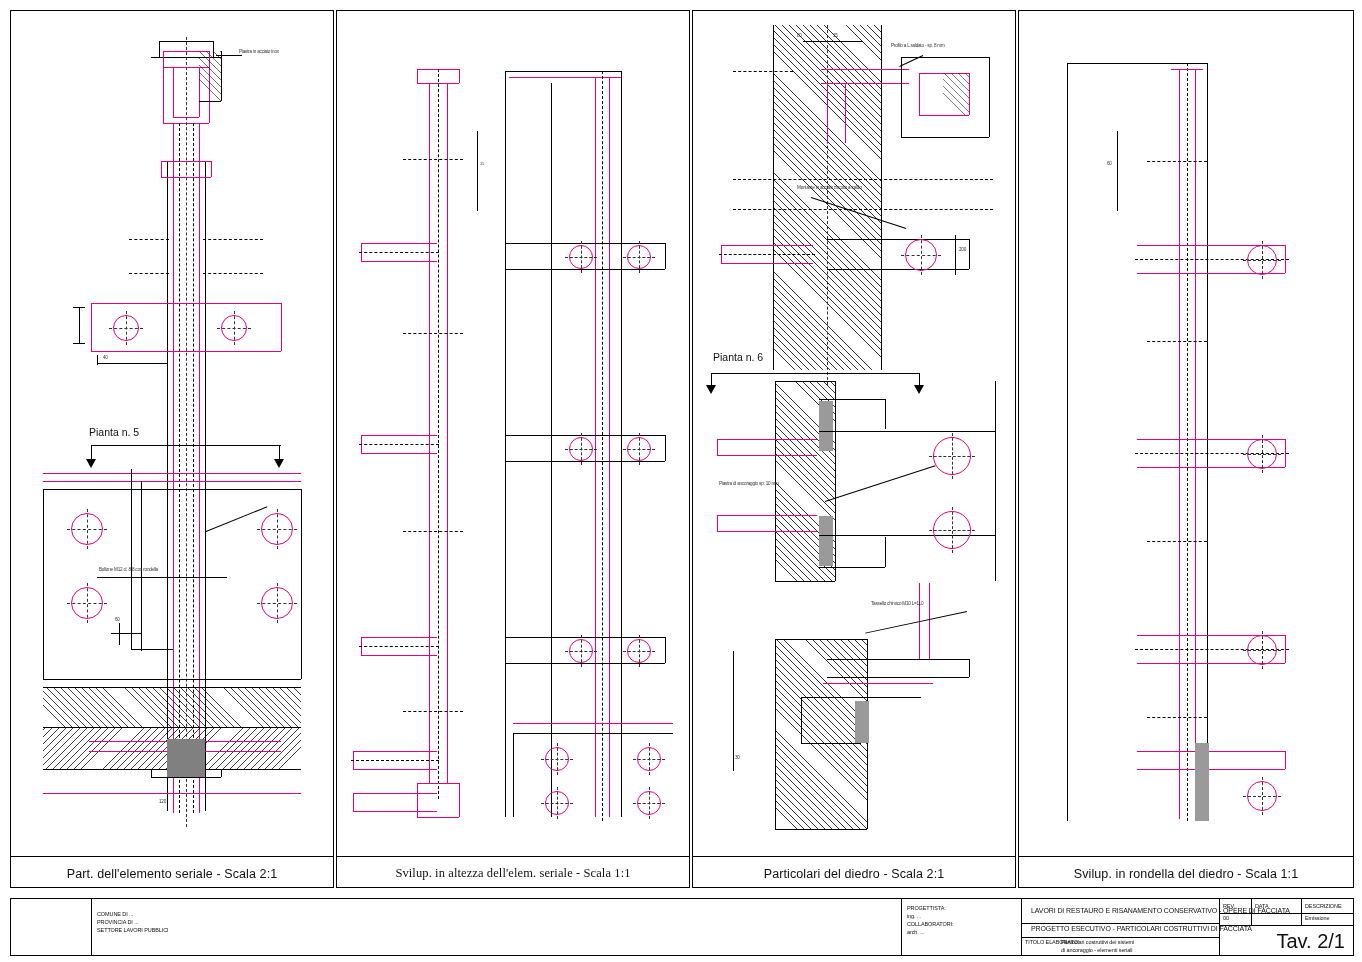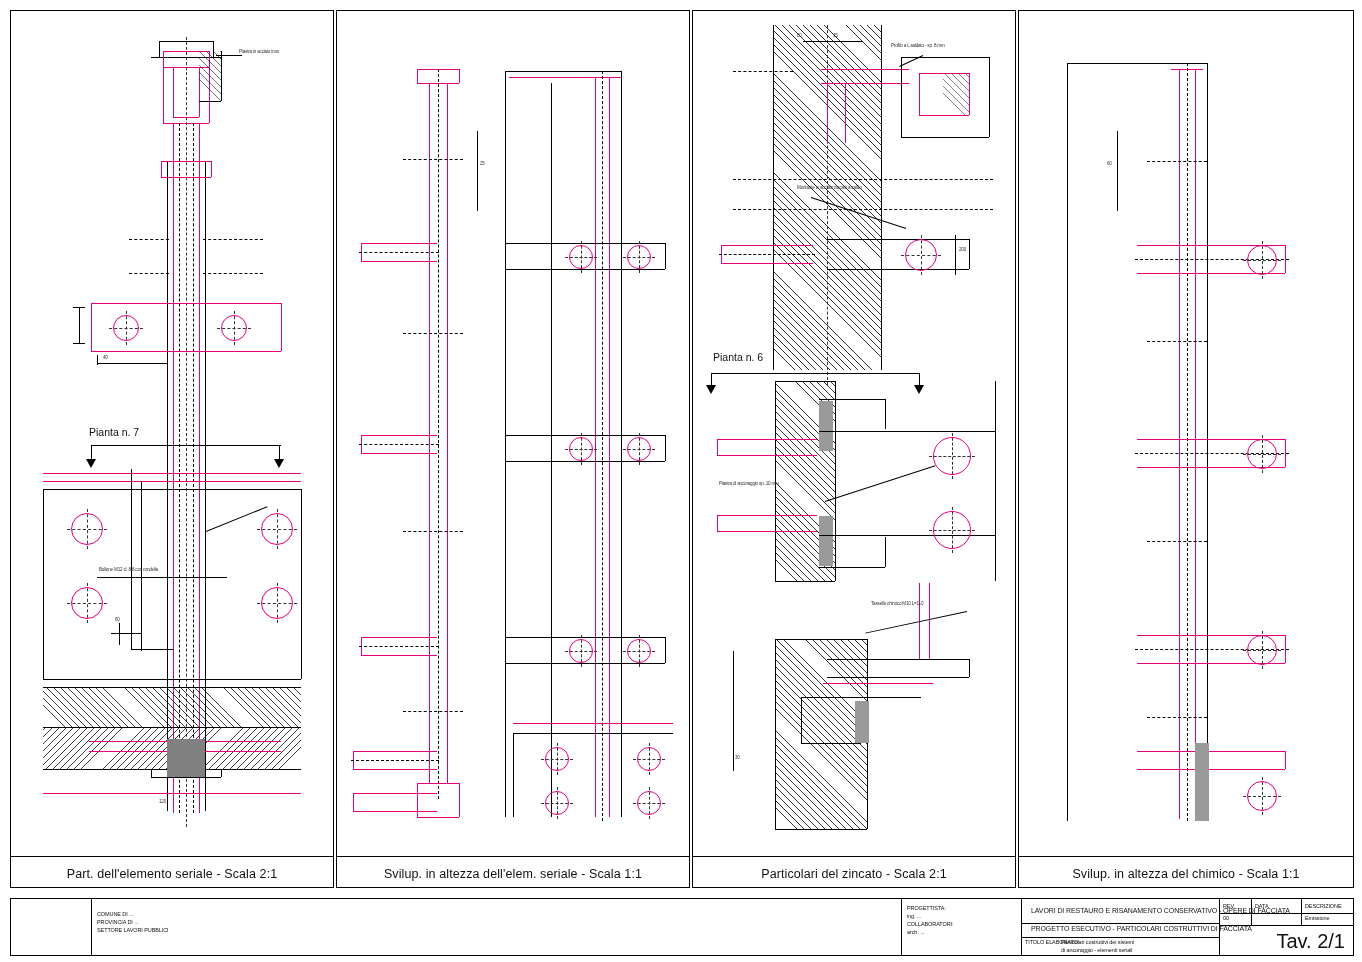"Pianta n. 7" div.lbl { text: 7 -> 5 }
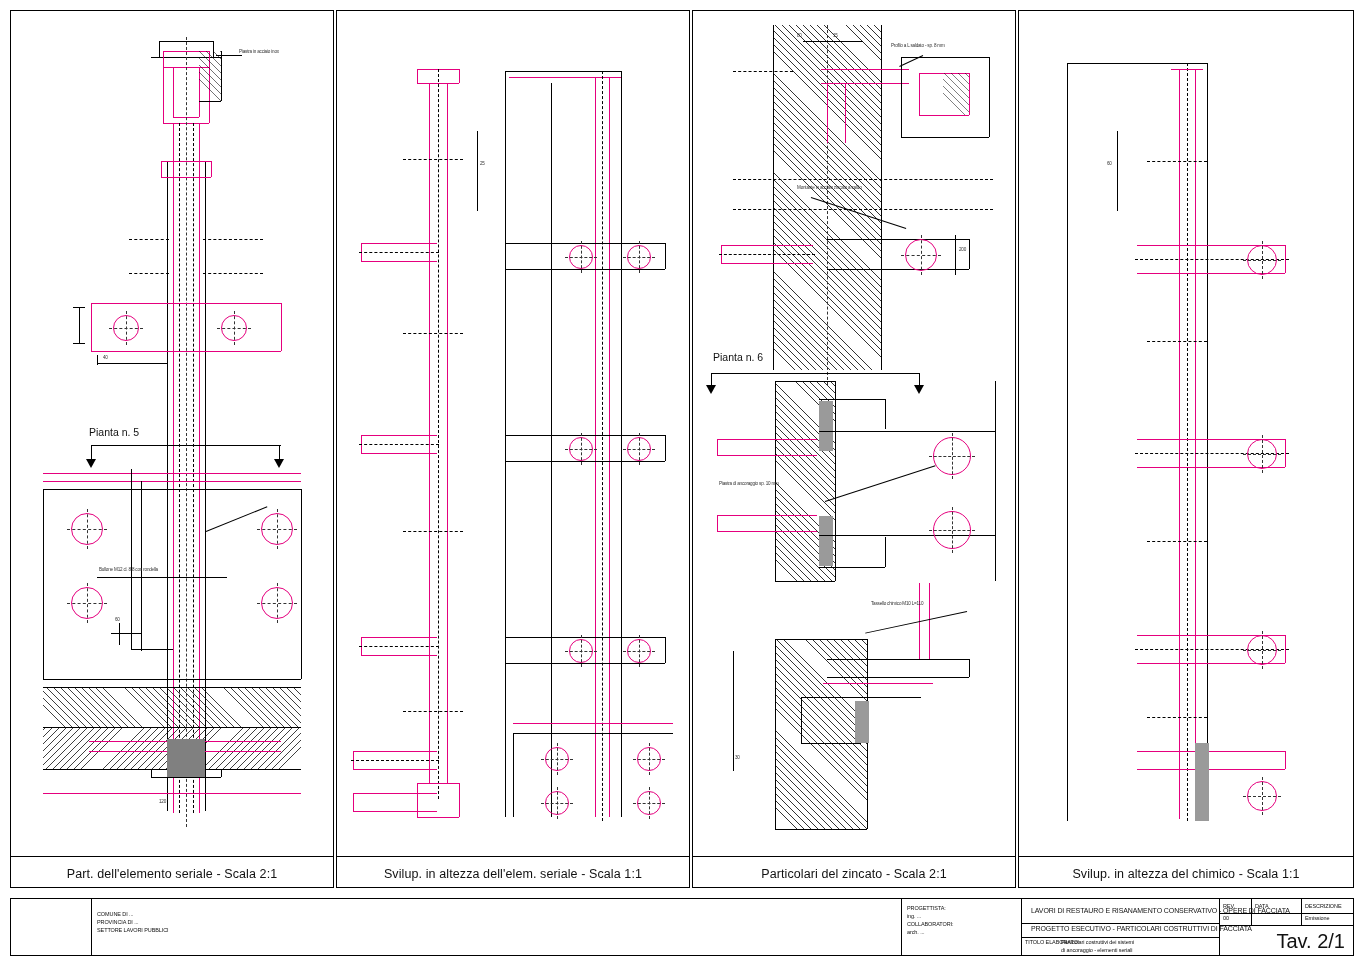"Svilup. in altezza dell'elem. seriale" div.panel { font-family: none -> Liberation Serif, serif }
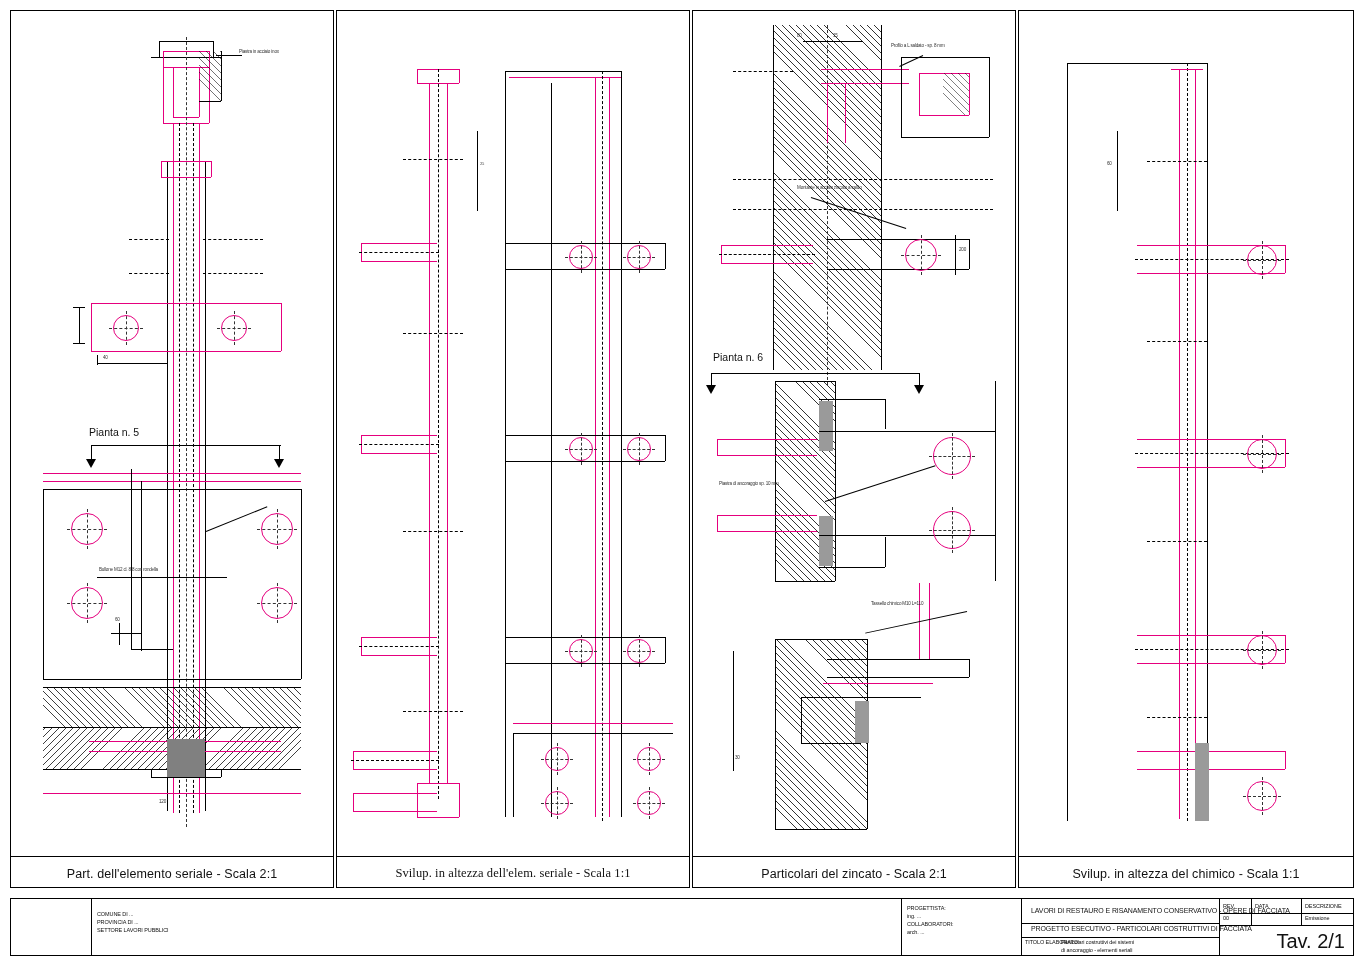"Particolari del zincato - Scala" div.caption { text: zincato -> diedro }
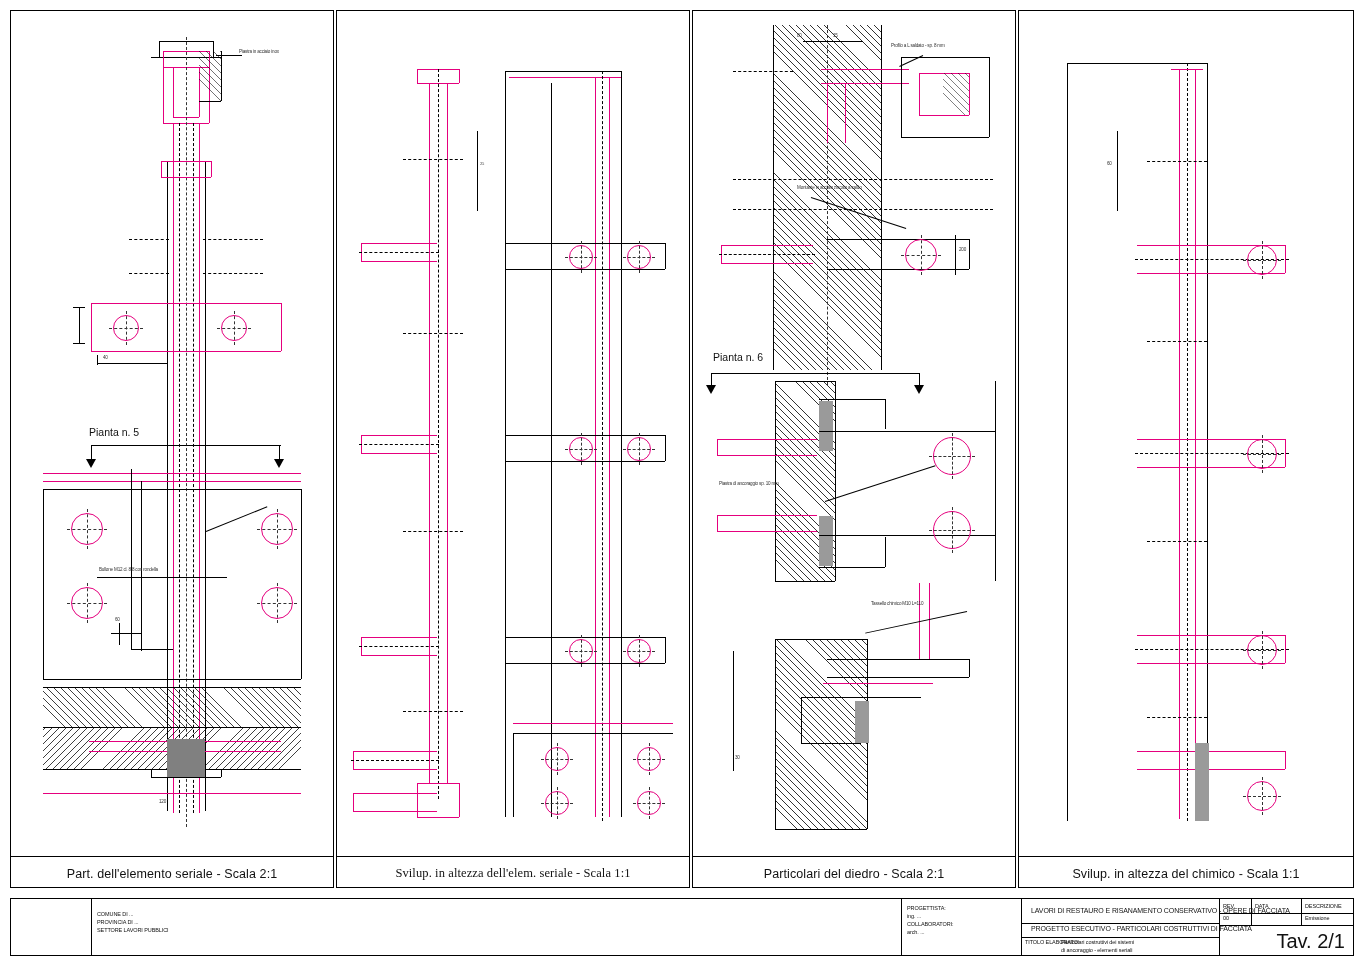"Svilup. in altezza del chimico" div.caption { text: altezza del chimico -> rondella del diedro }
